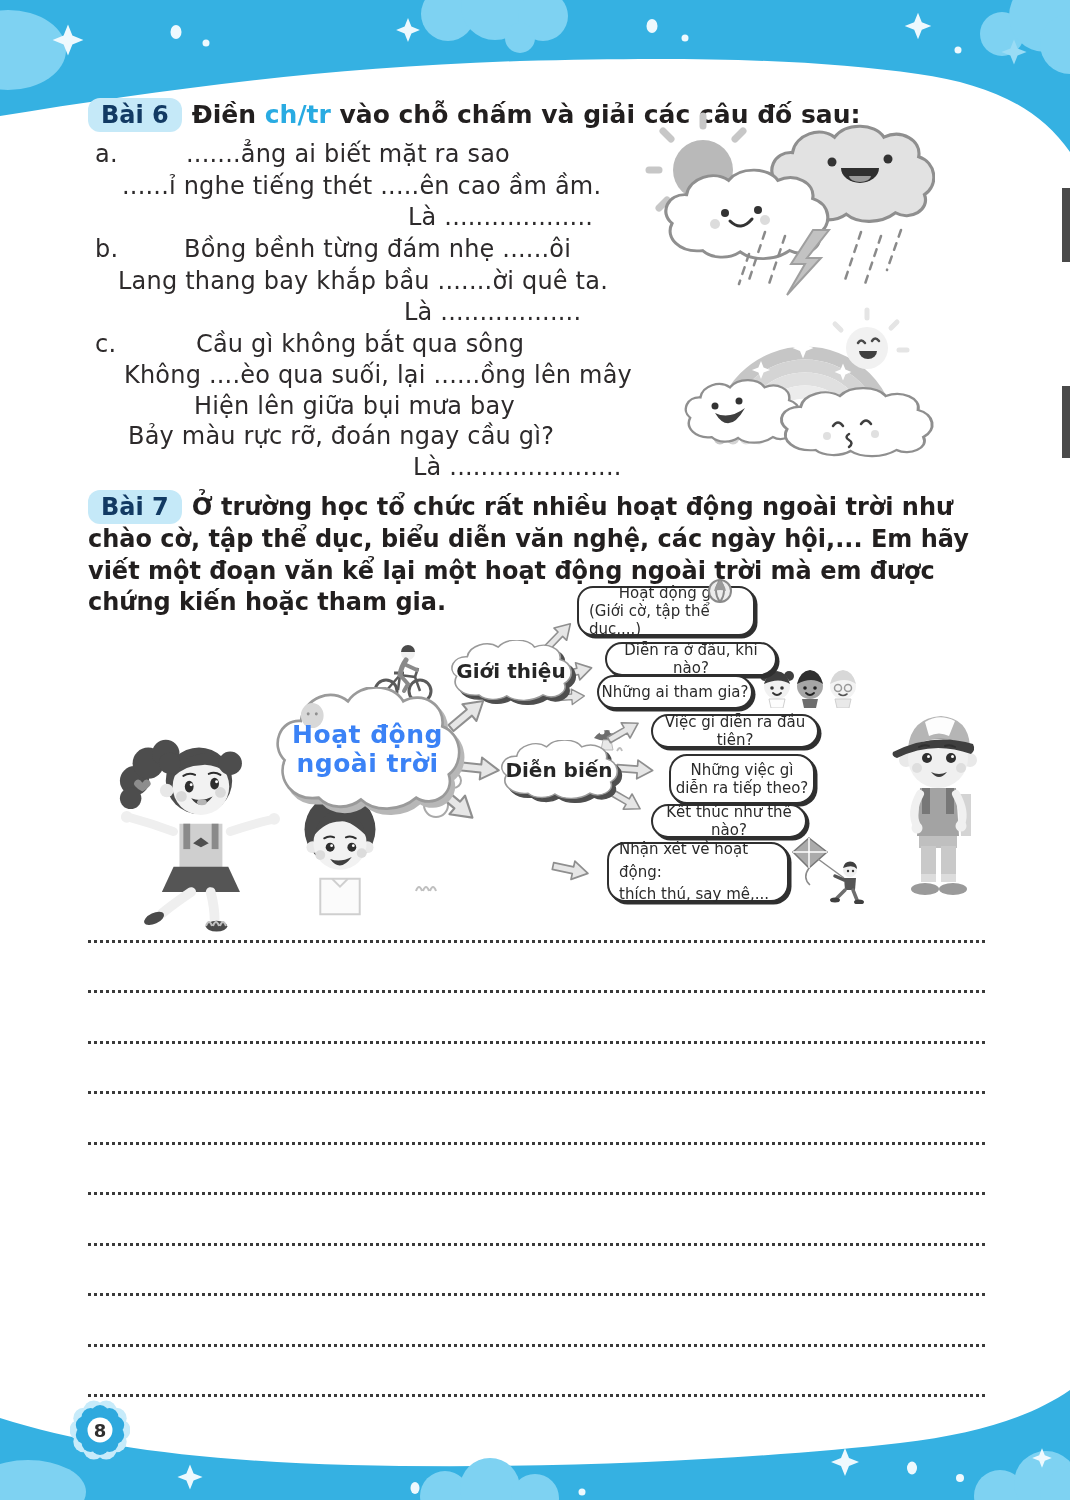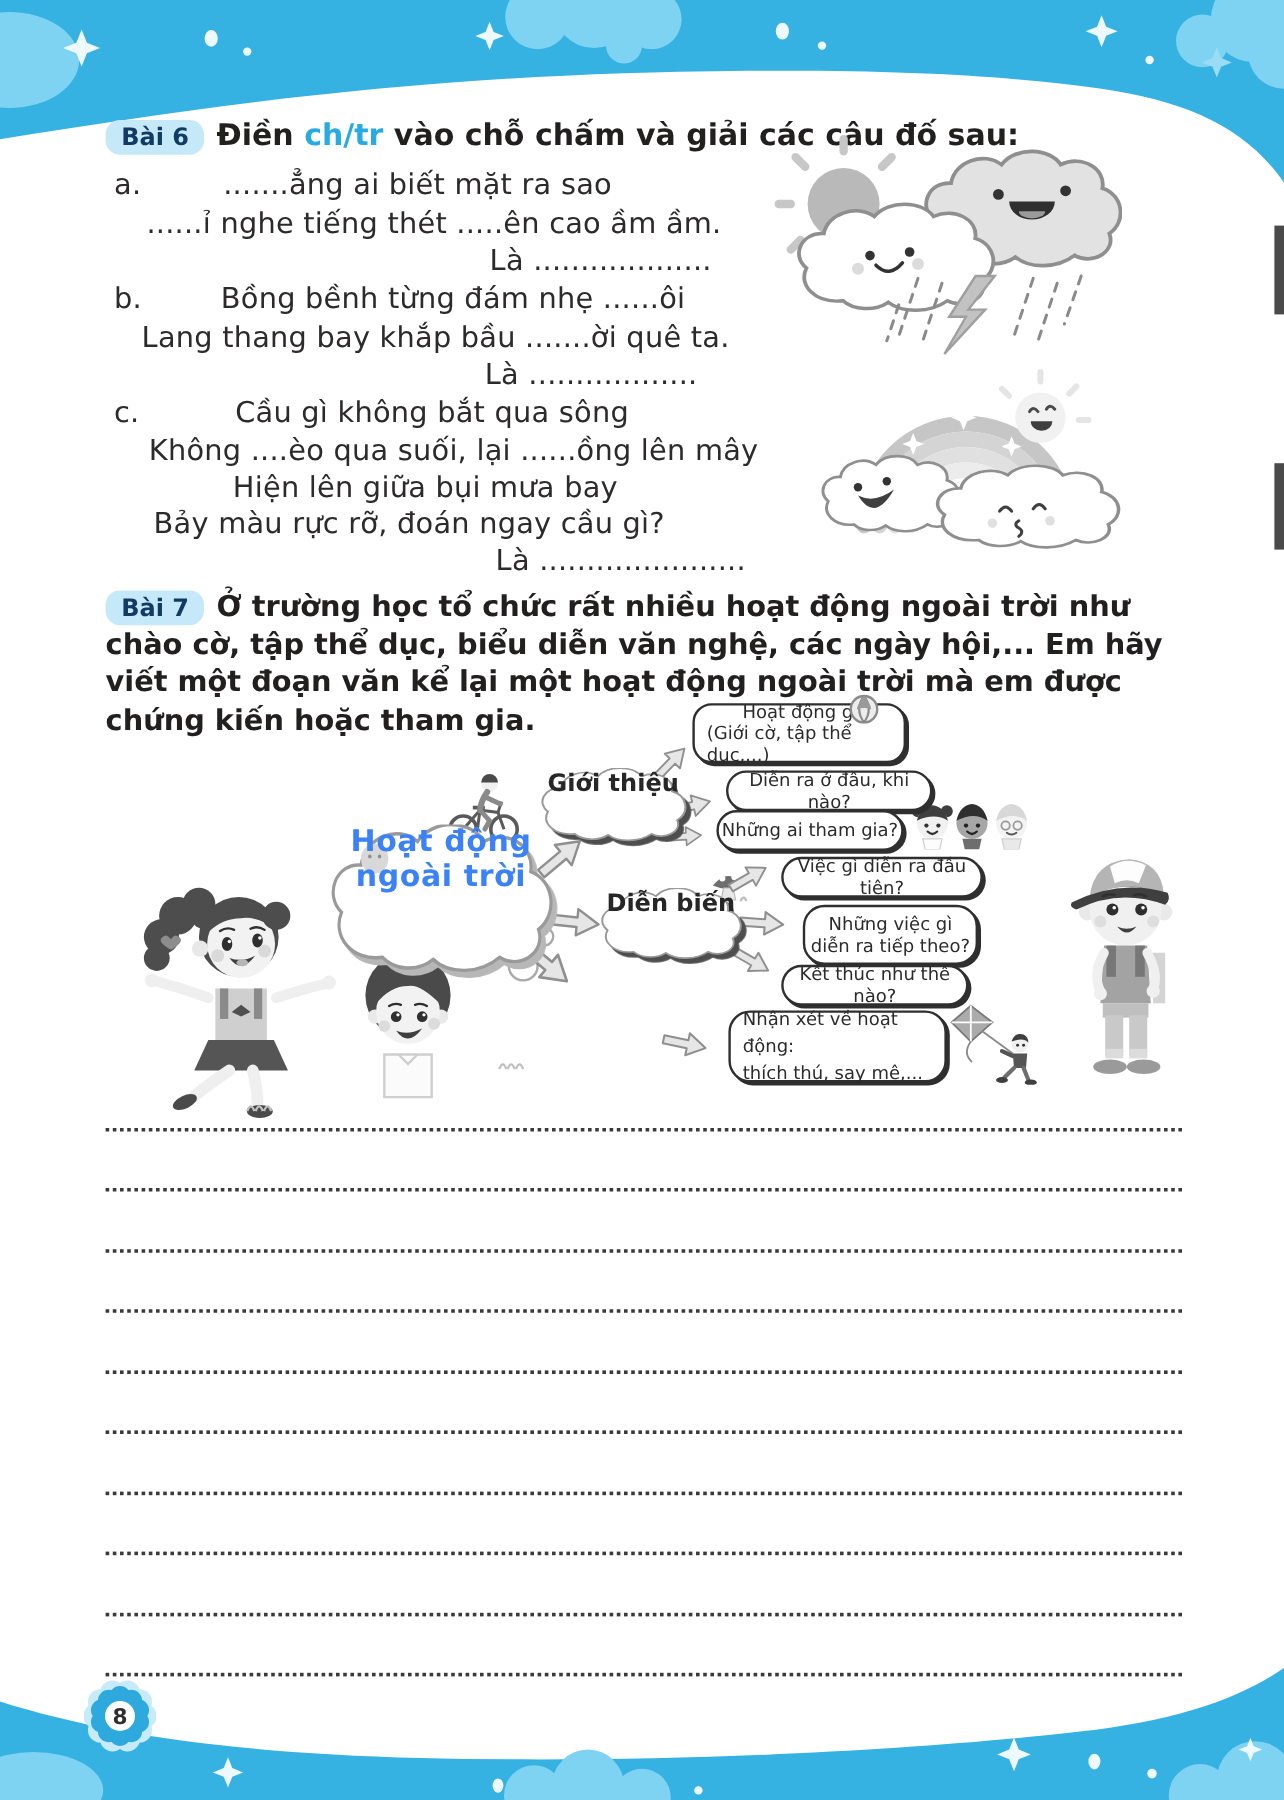"Bài 6" .ex-badge { font-size: 20px -> 24px }
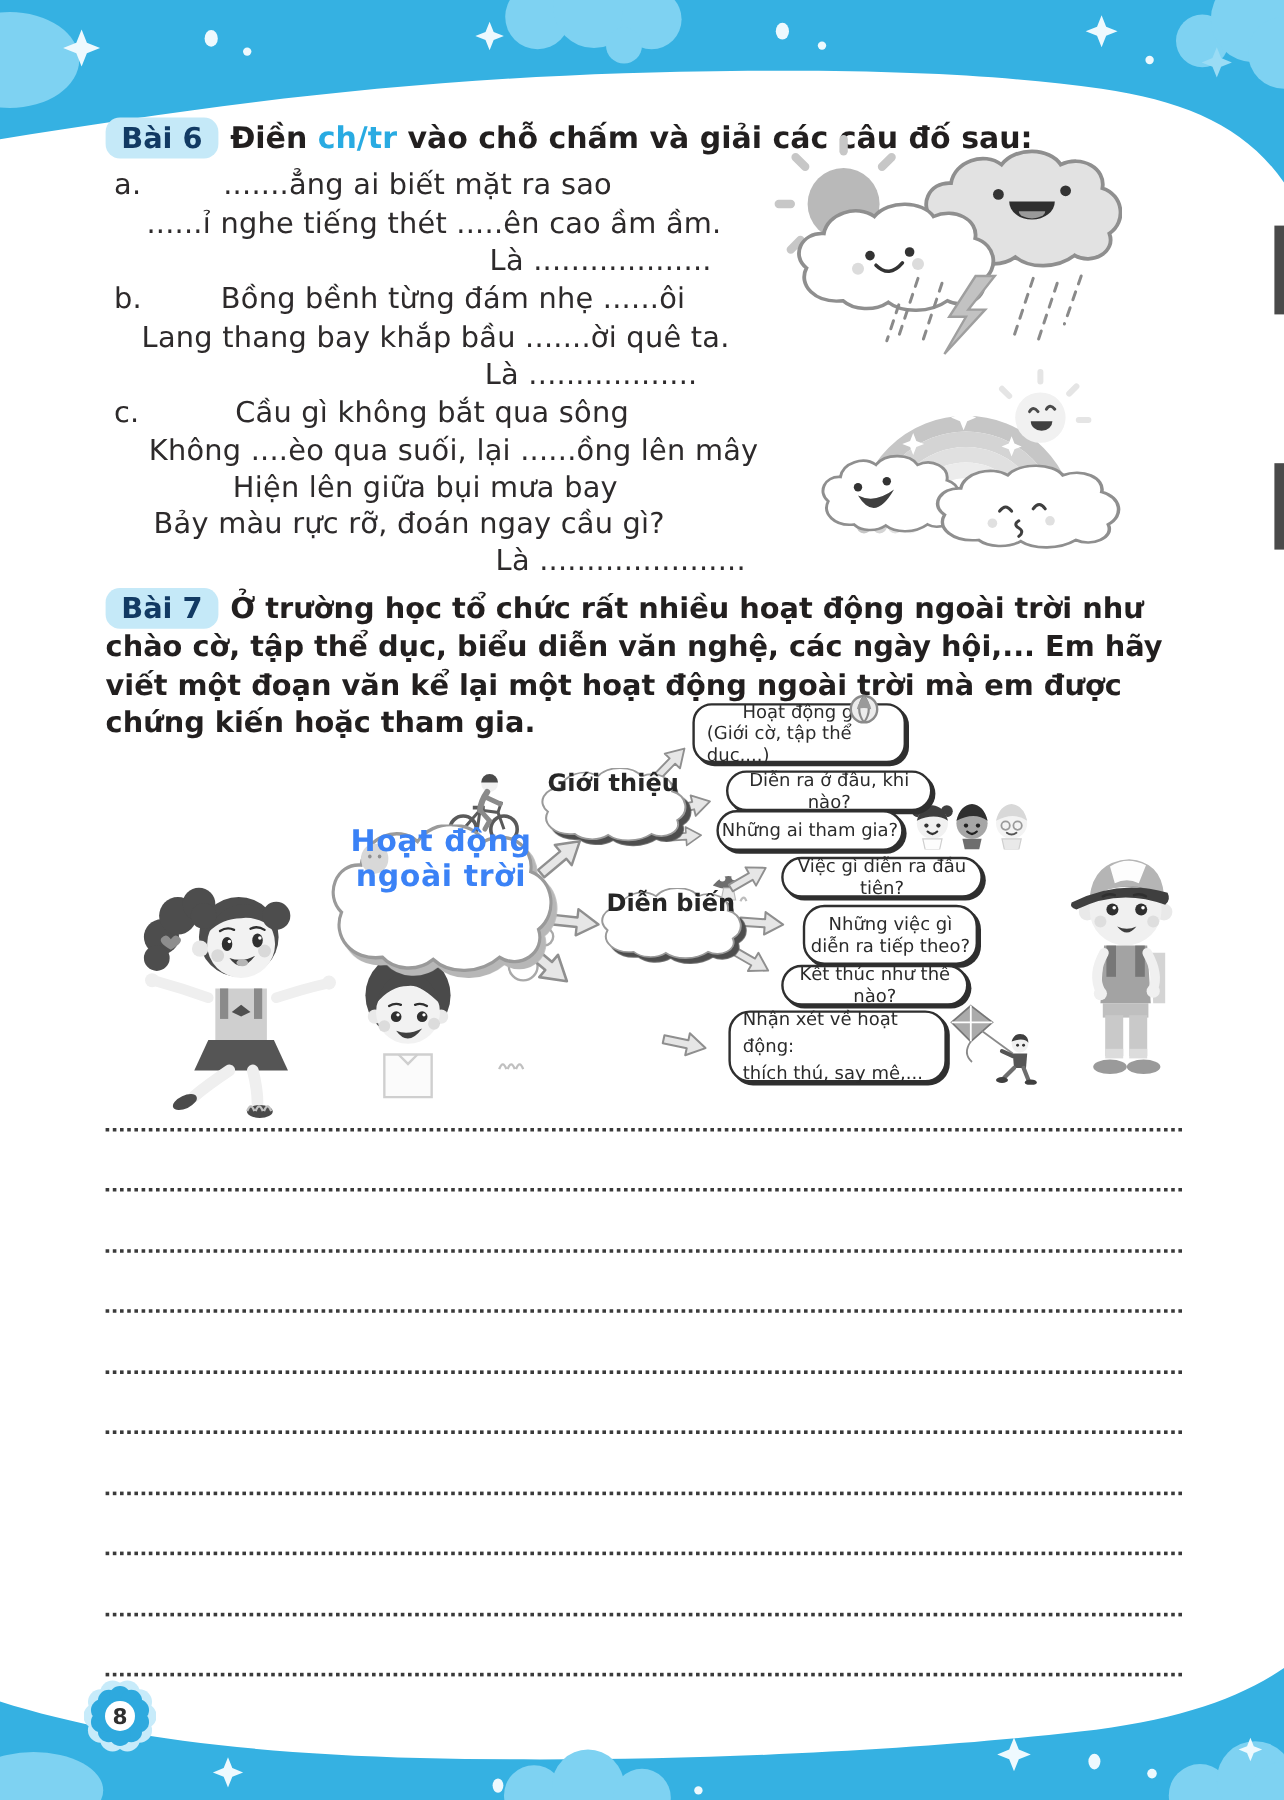"Giới thiệu" .cloud-wrap { align-items: flex-start -> center }
